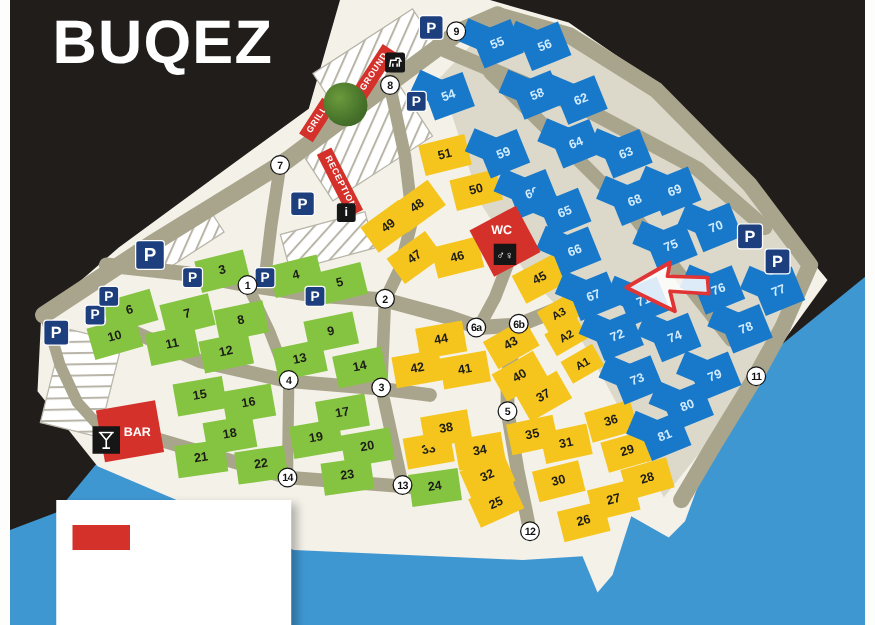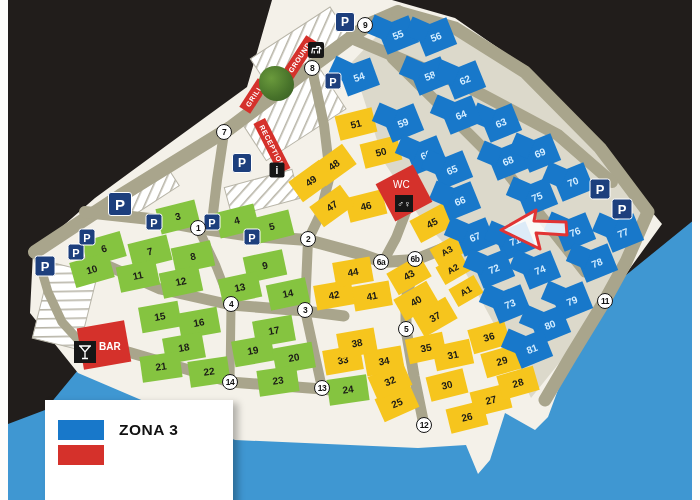"BUQEZ" div.t2 { html: none -> <div>BUQEZ</div> }
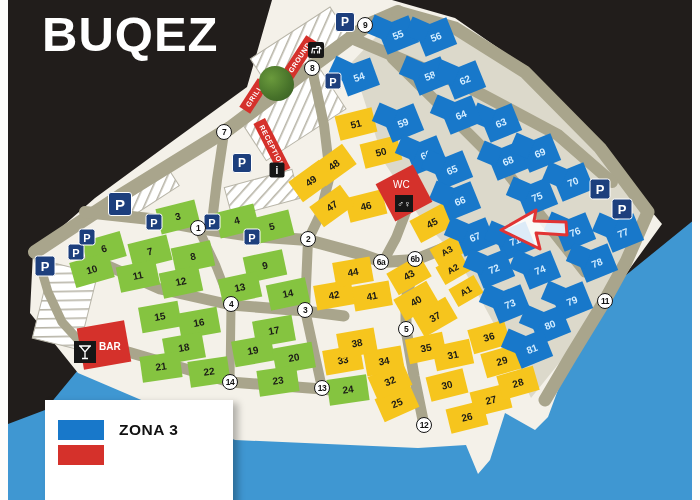"WC" #wc .wc-text { font-weight: normal -> bold }
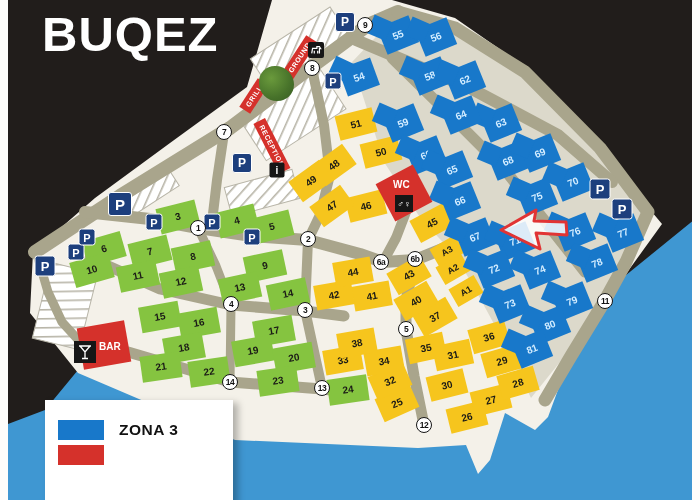"ZONA 3" div.leg-row { html: <div> <div></div> <span>ZONA 3</span> </div> -> none }
